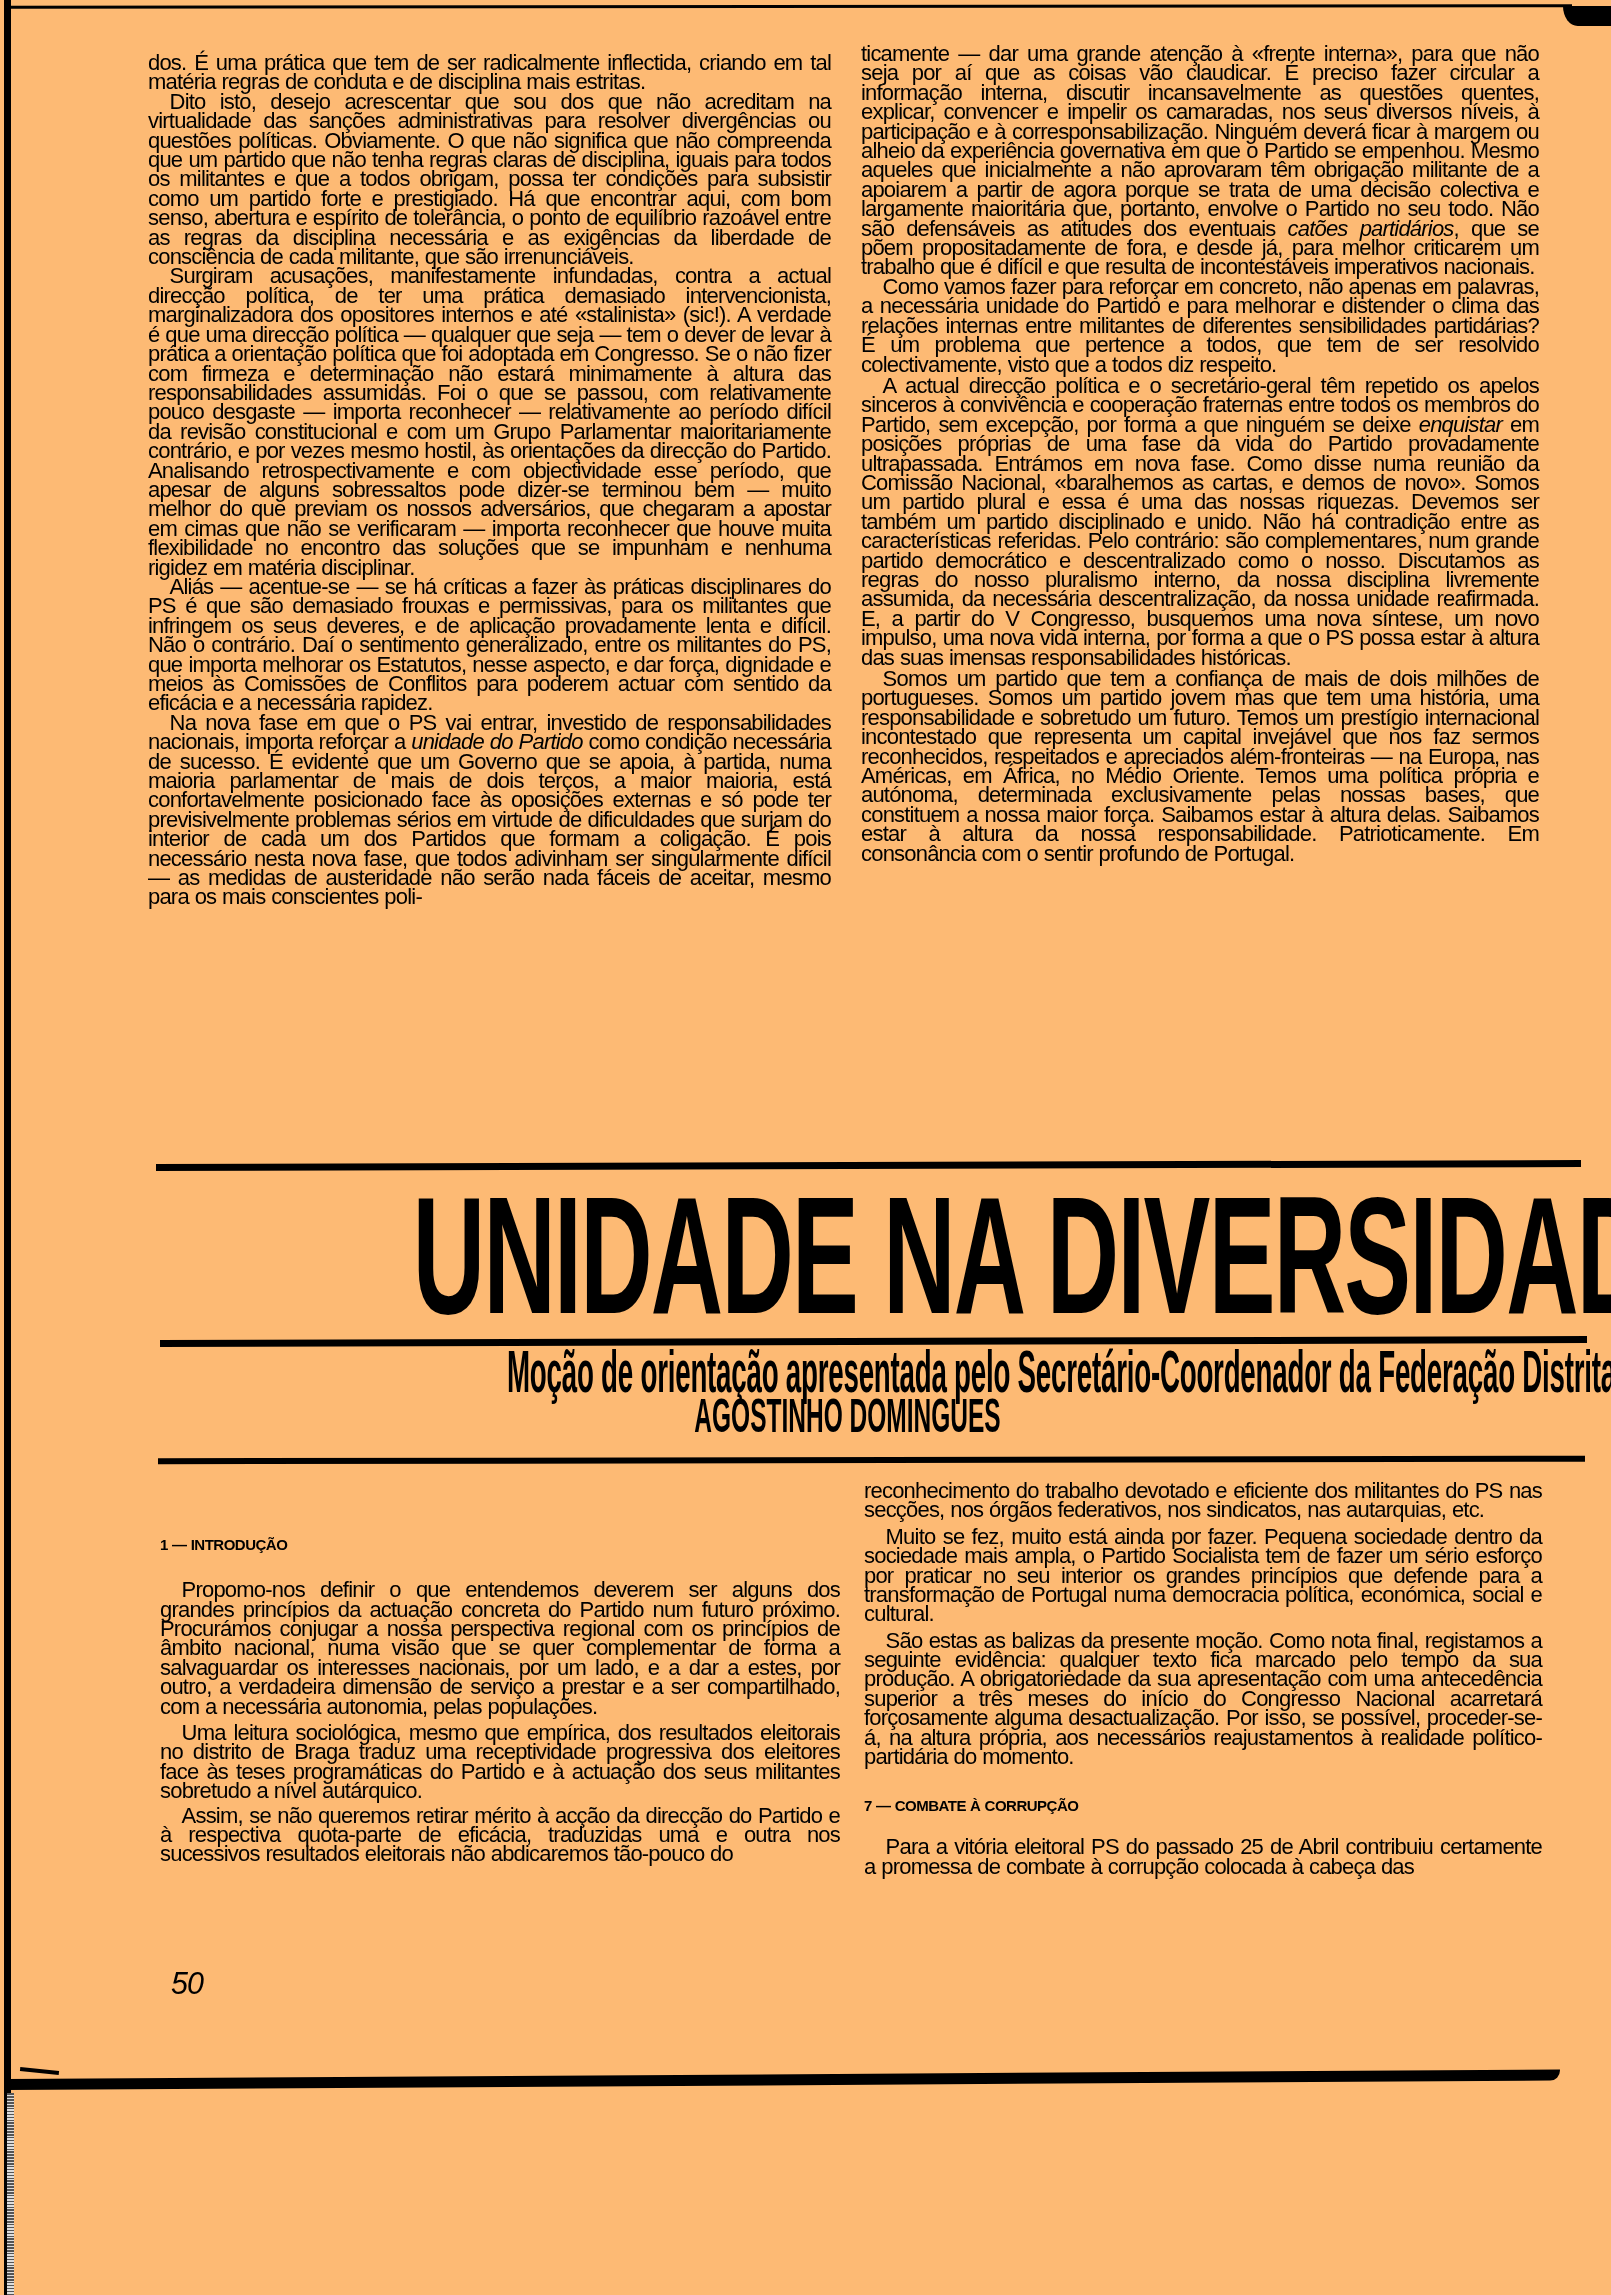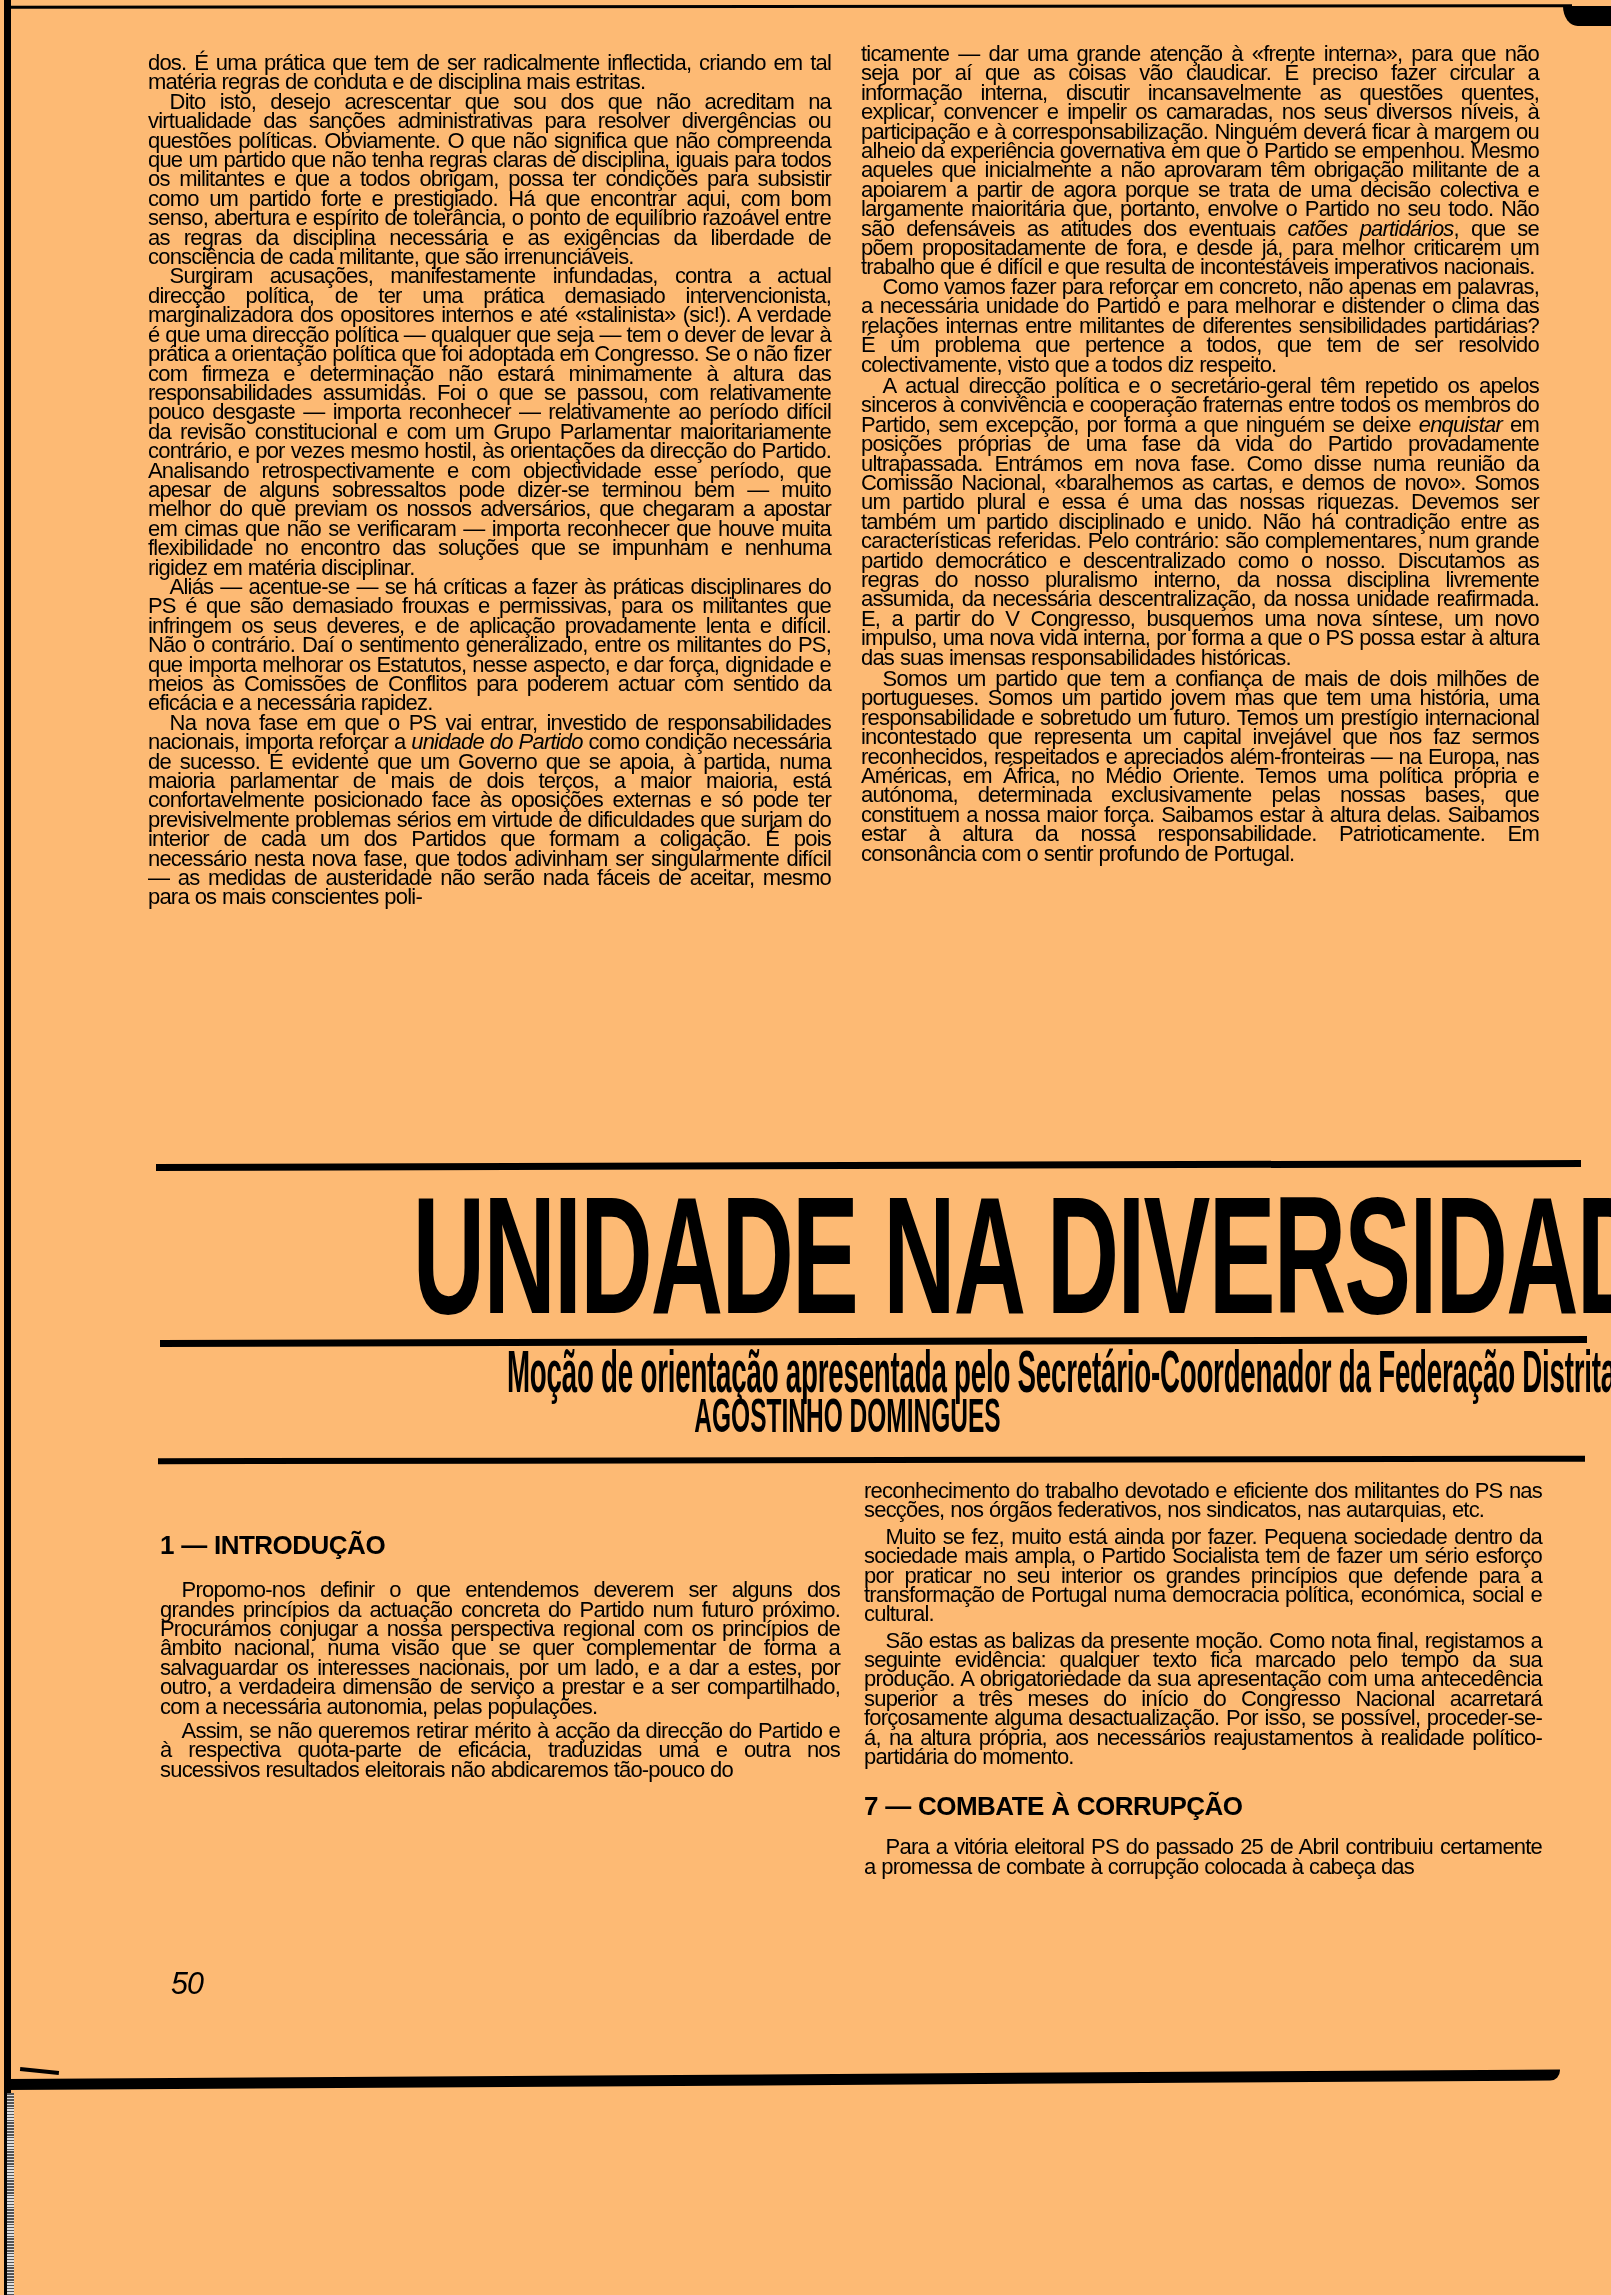"1 — INTRODUÇÃO" .section-h { font-size: 26px -> 15px }
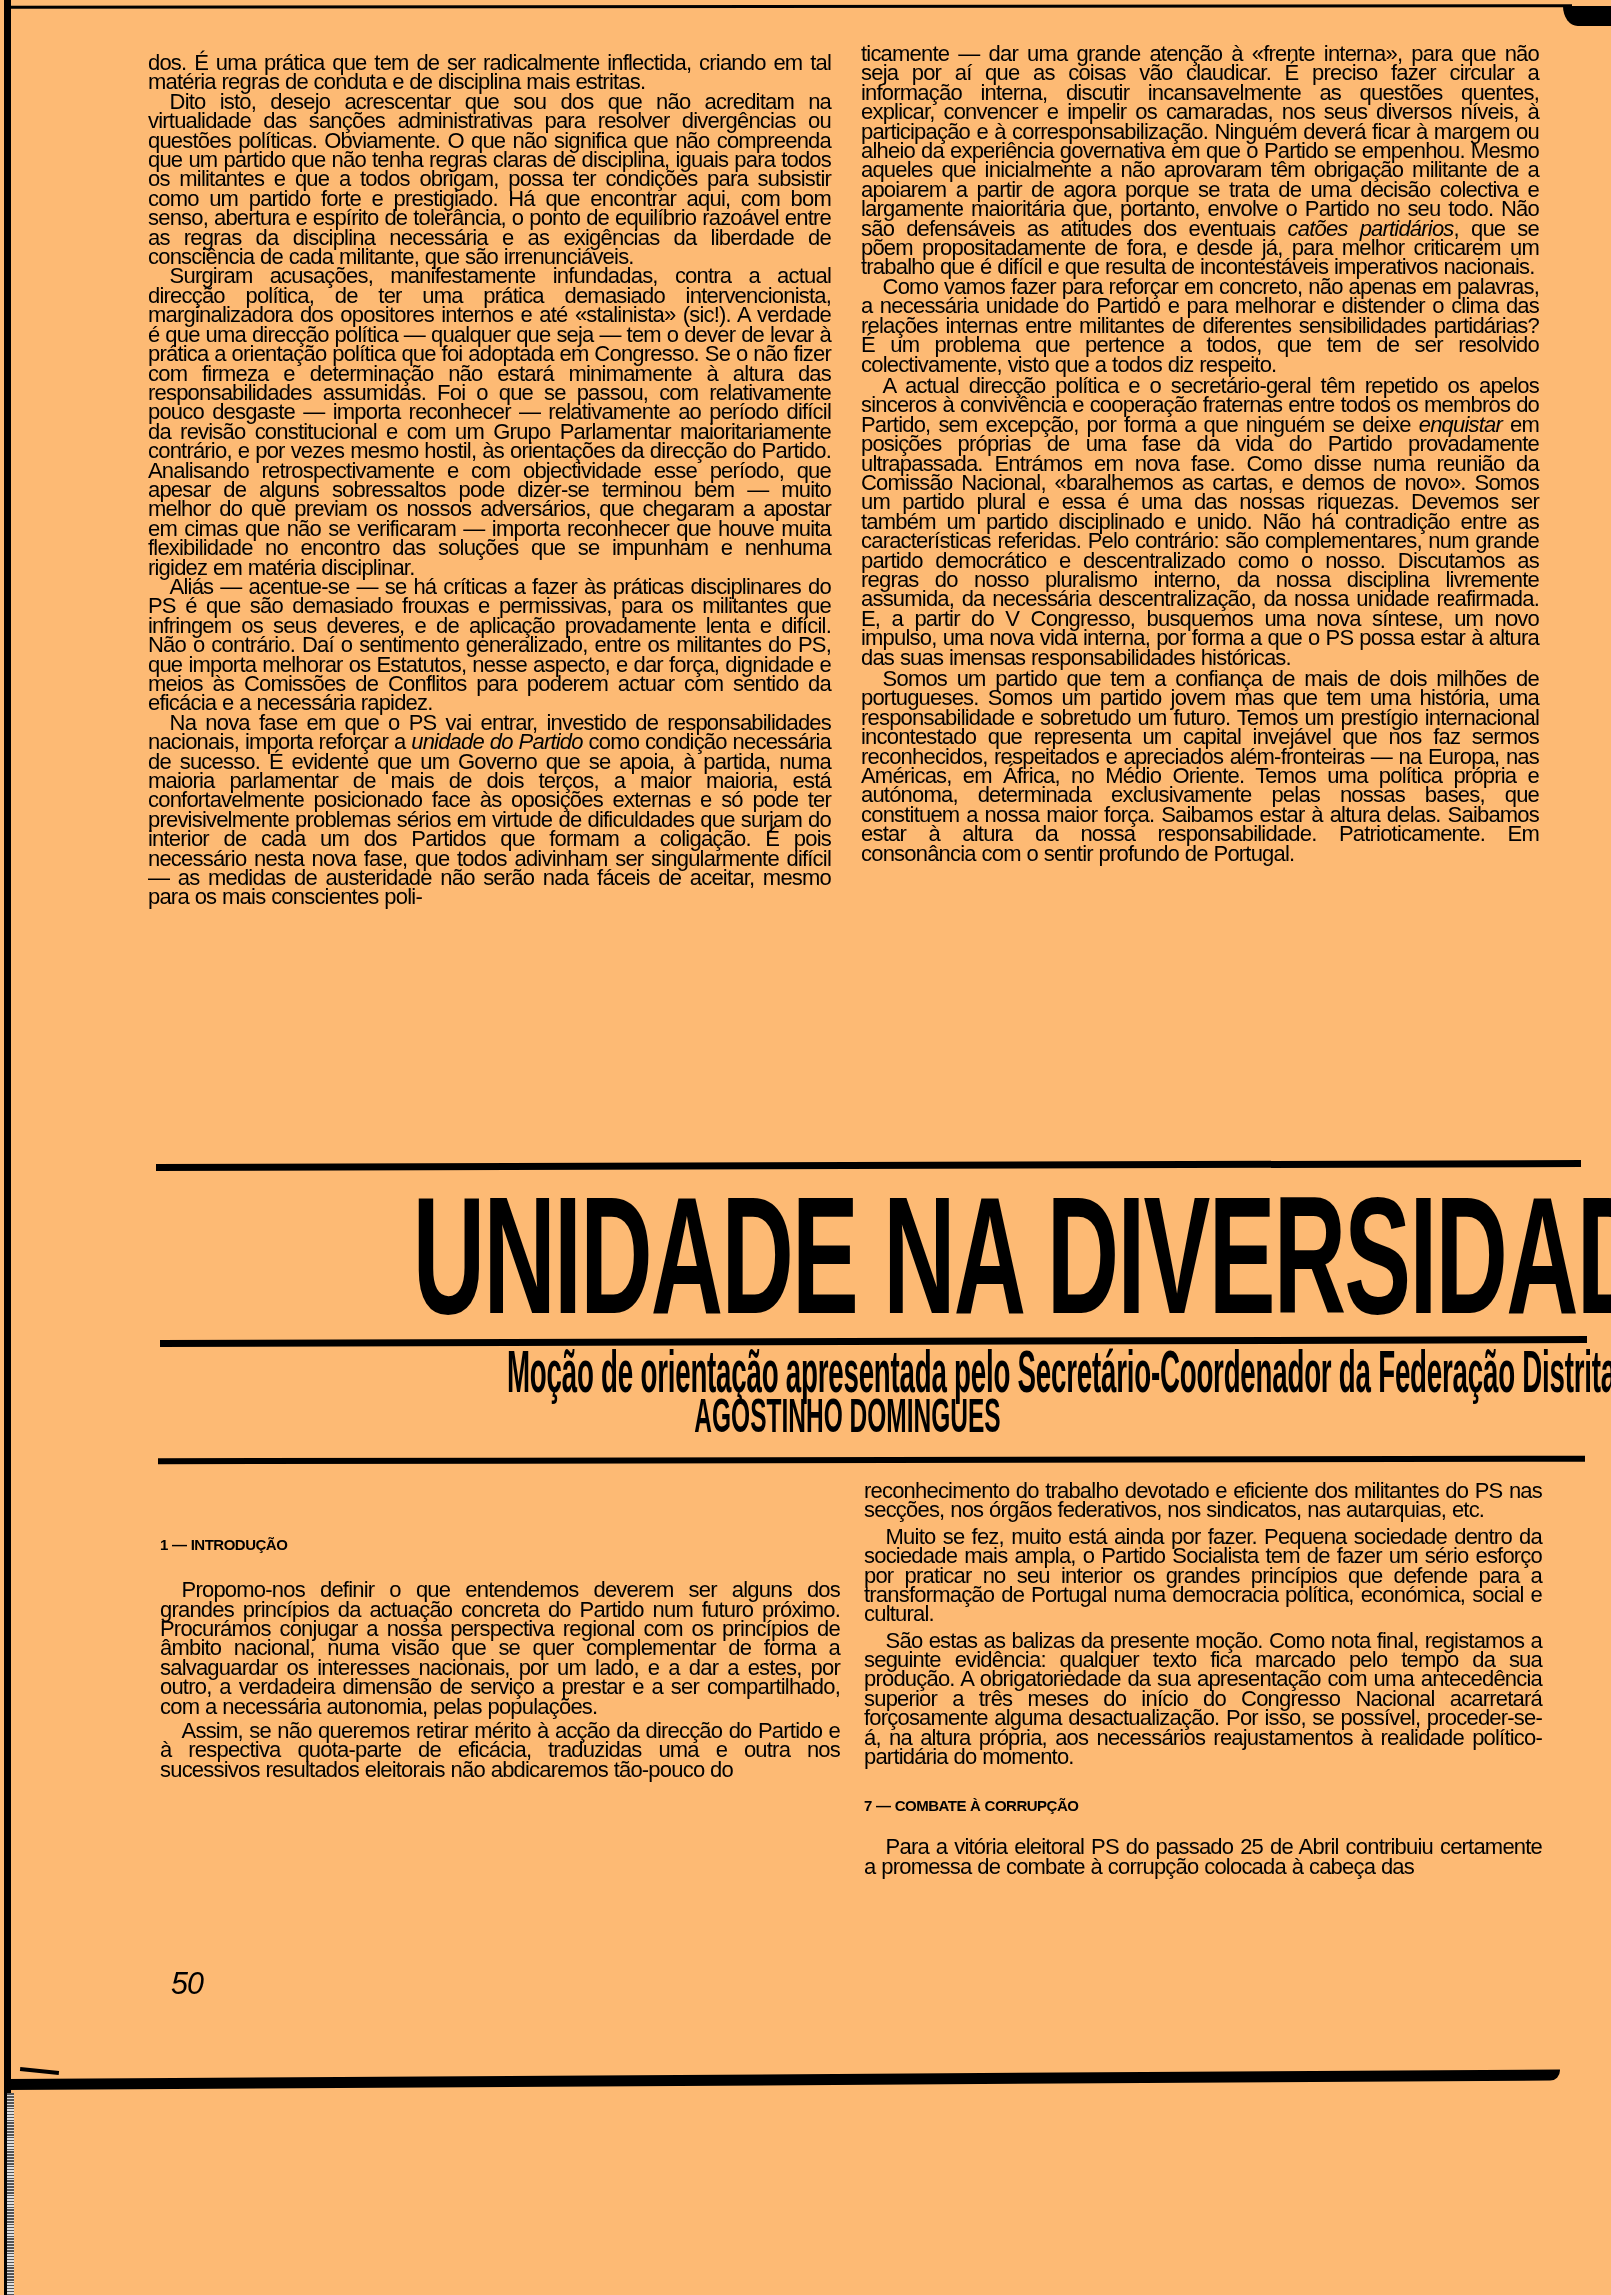"Uma leitura sociológica, mesmo que" p.ind { html: none -> <p>Uma leitura sociológica, mesmo que empírica, dos resultados eleitorais no distrito de Braga traduz uma receptividade progressiva dos eleitores face às teses programáticas do Partido e à actuação dos seus militantes sobretudo a nível autárquico.</p> }
